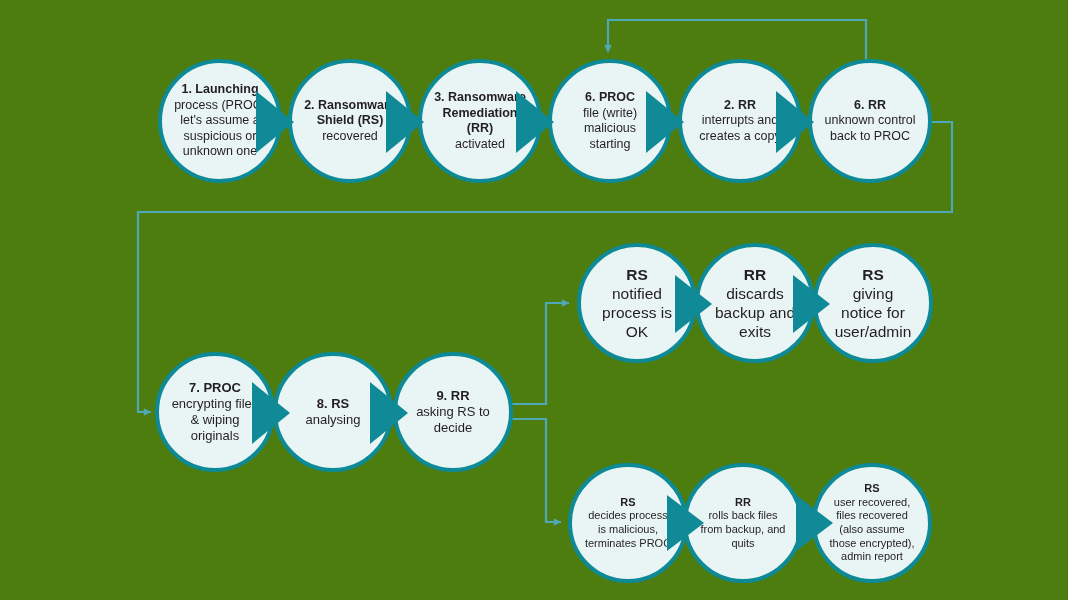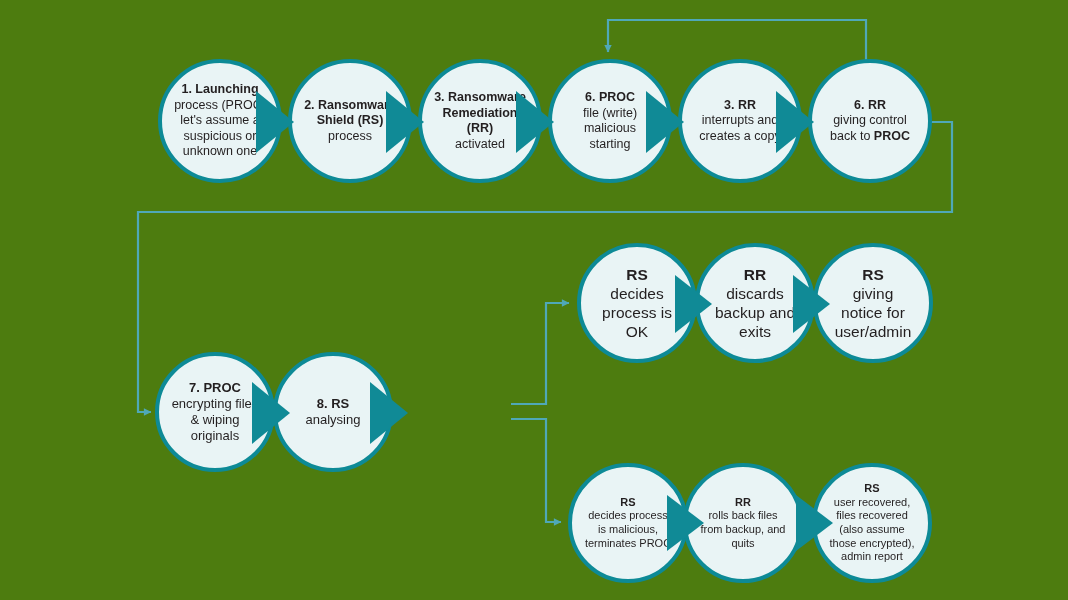"3. RR" span.hd { text: 3 -> 2 }
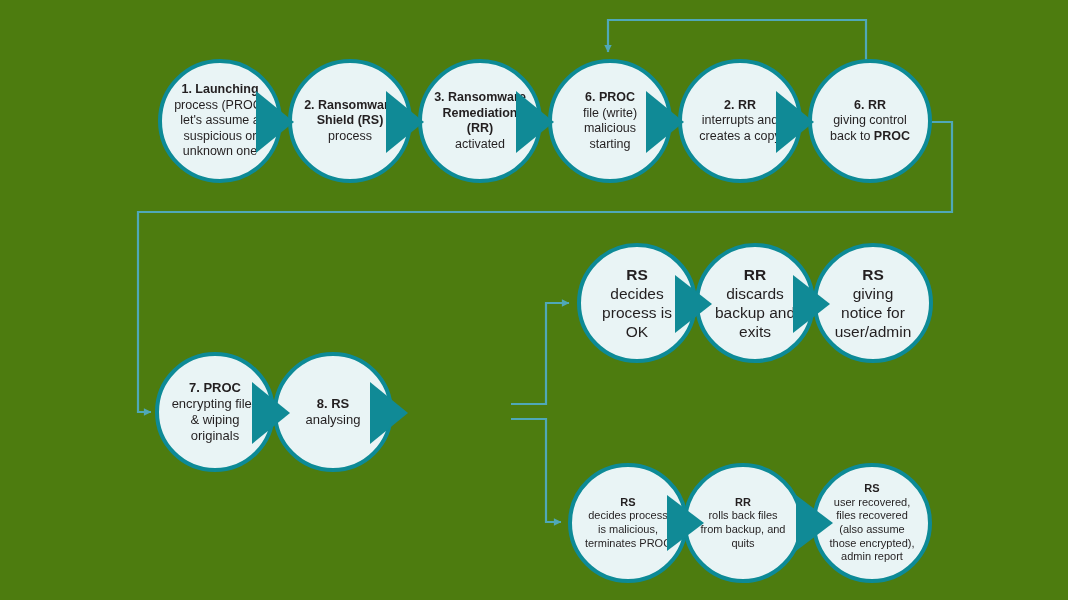"giving control" span { text: giving -> unknown }
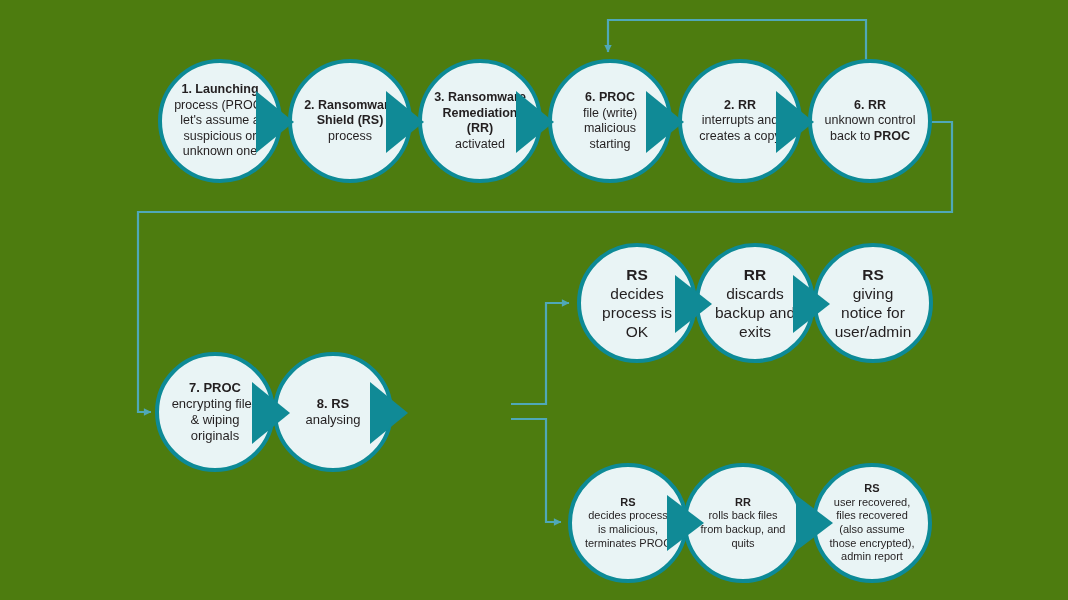"process" span { text: process -> recovered }
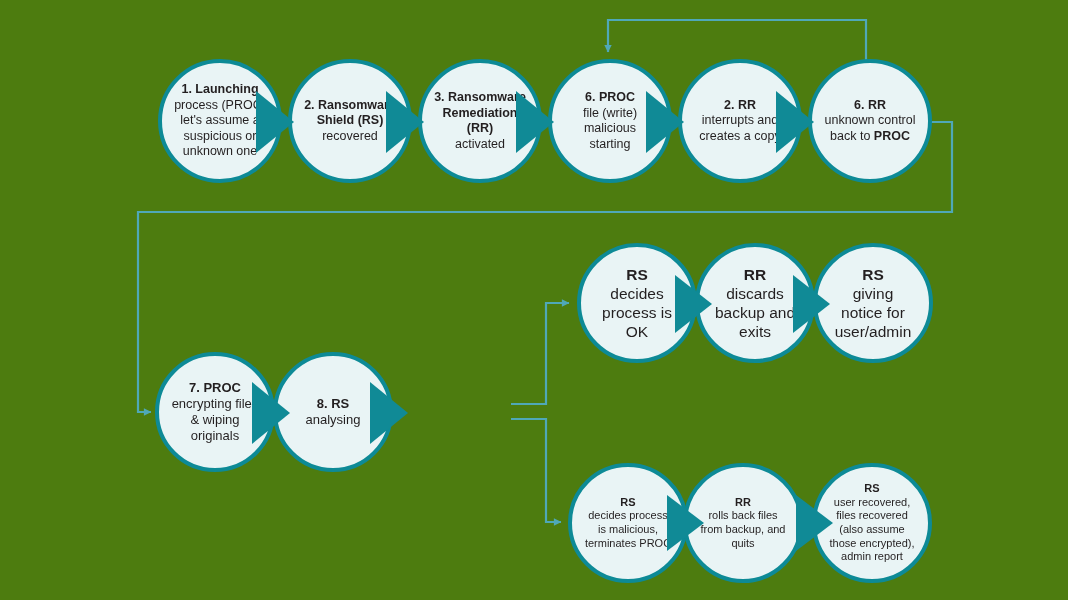"PROC" .node b { font-weight: bold -> normal }
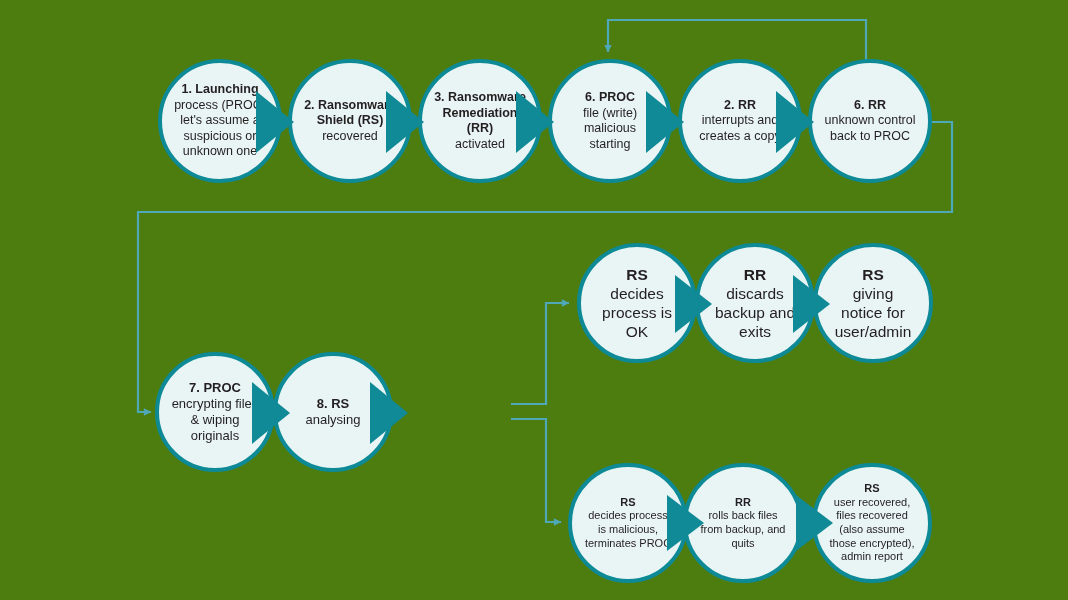"decides" span { text: decides -> notified }
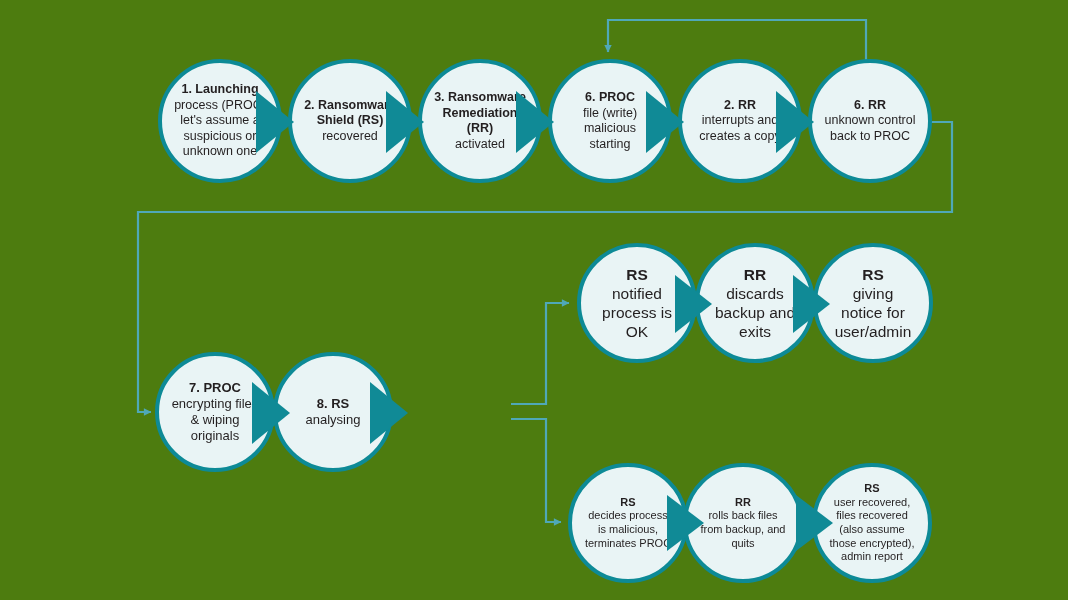"9. RR" div.node { html: none -> <div> <div> <span>9. RR</span> <span>asking RS to</span><br> <span>decide</span> </div> </div> }
